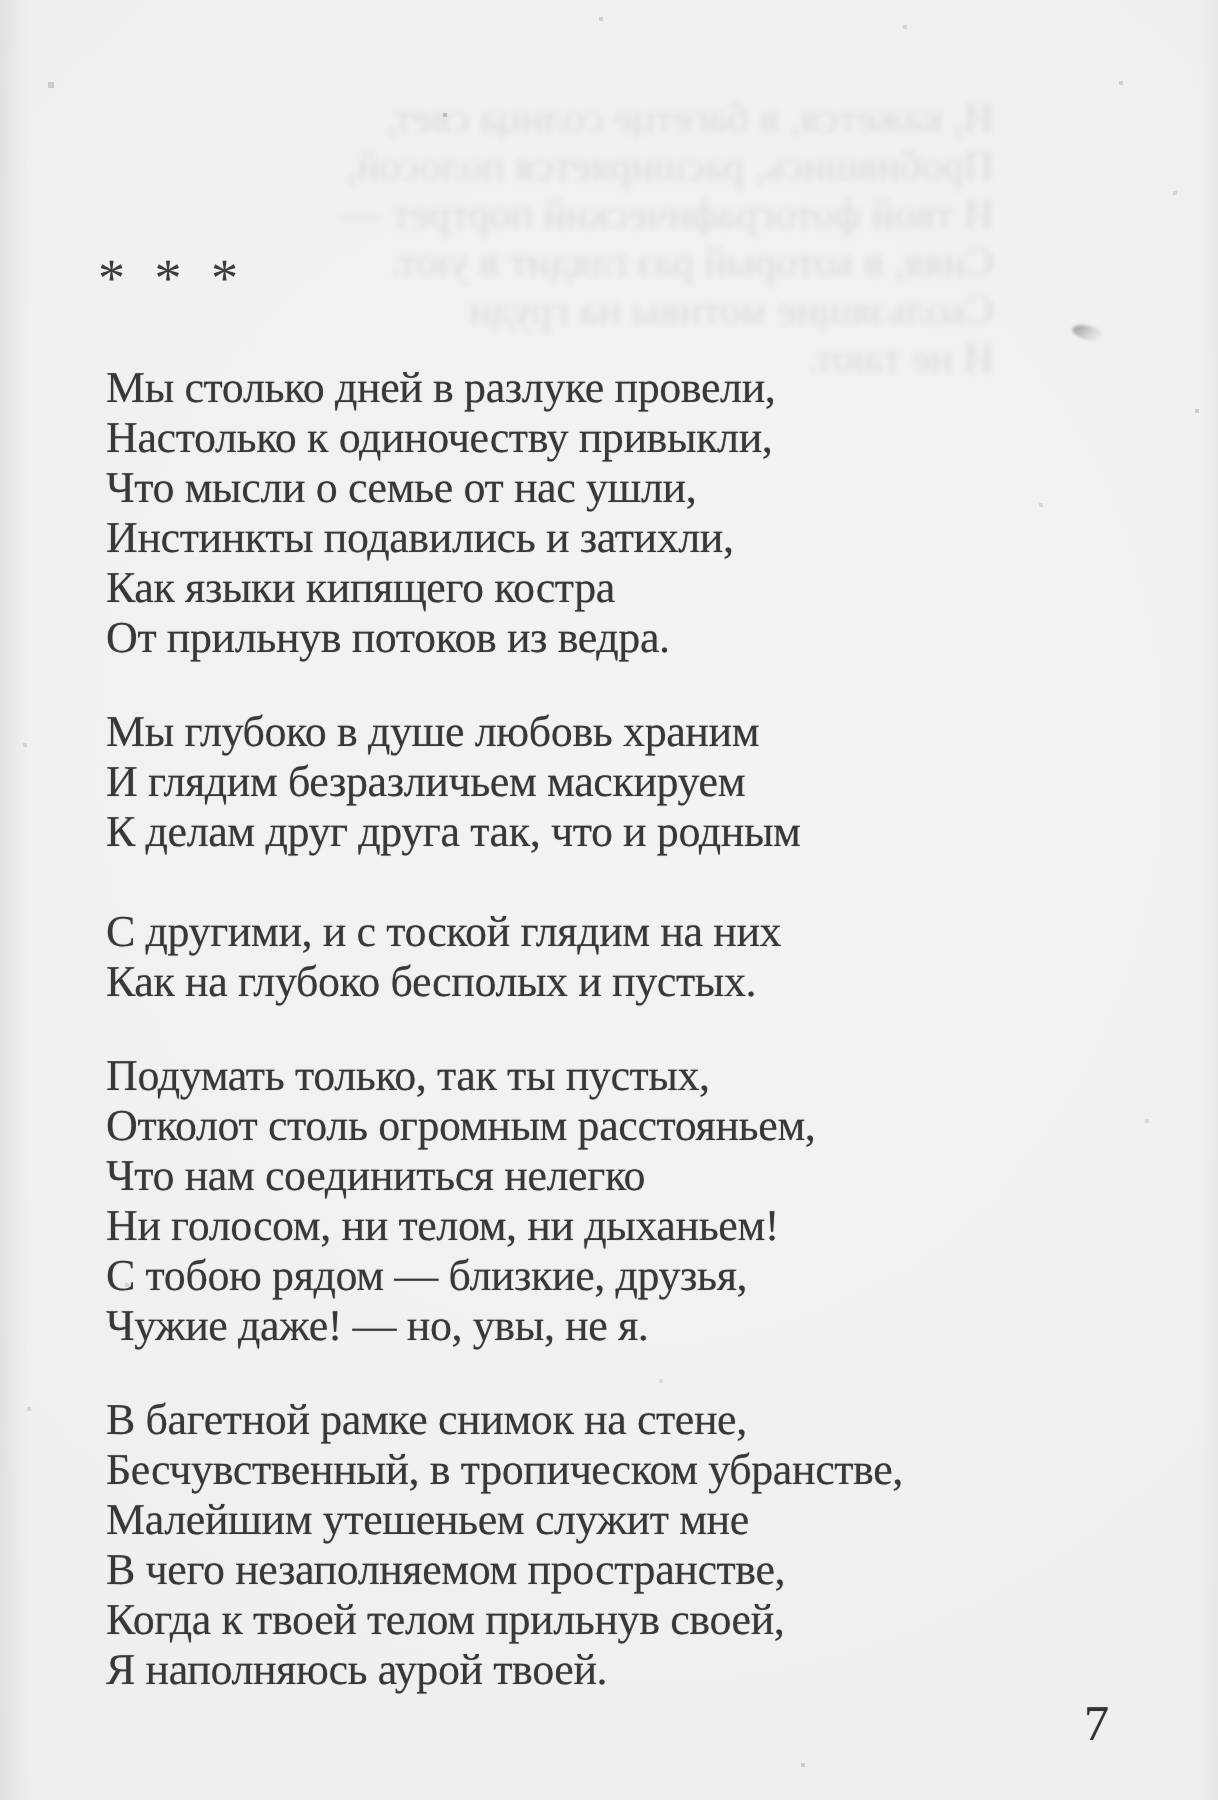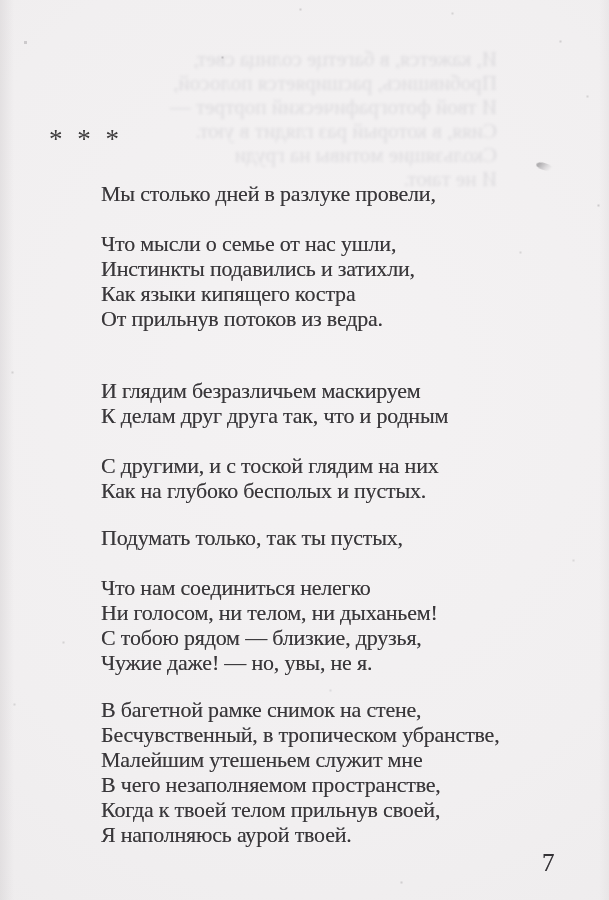"Мы столько дней в разлуке" .poem .line { margin-left: 48px -> none }
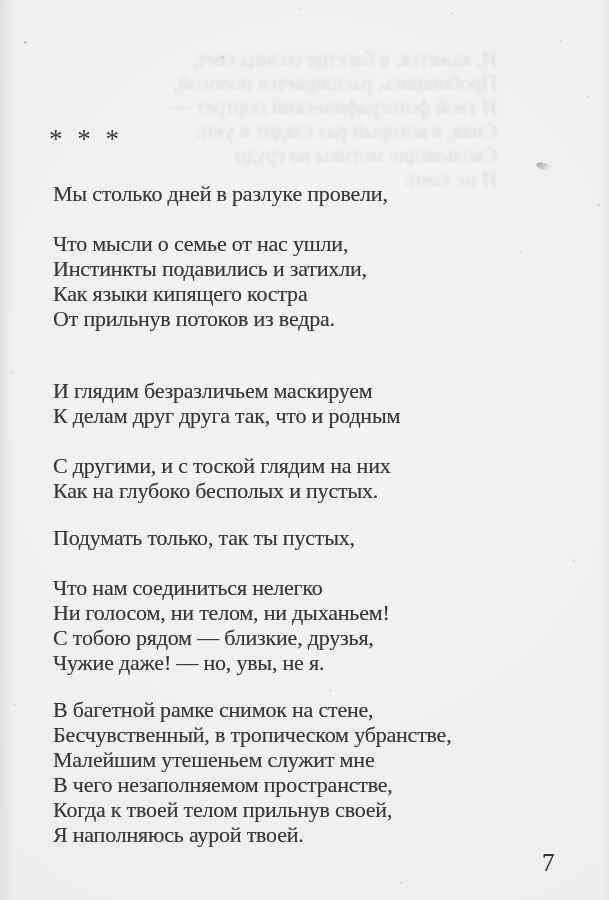"Настолько к одиночеству привыкли," span.line { html: none -> <span>Настолько к одиночеству привыкли,</span> }
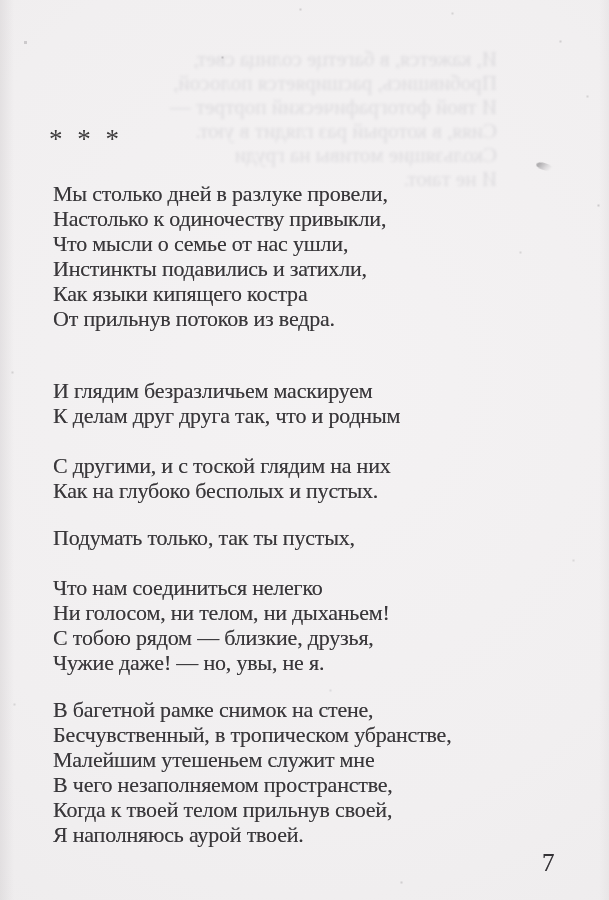"Мы глубоко в душе любовь" span.line { html: none -> <span>Мы глубоко в душе любовь храним</span> }
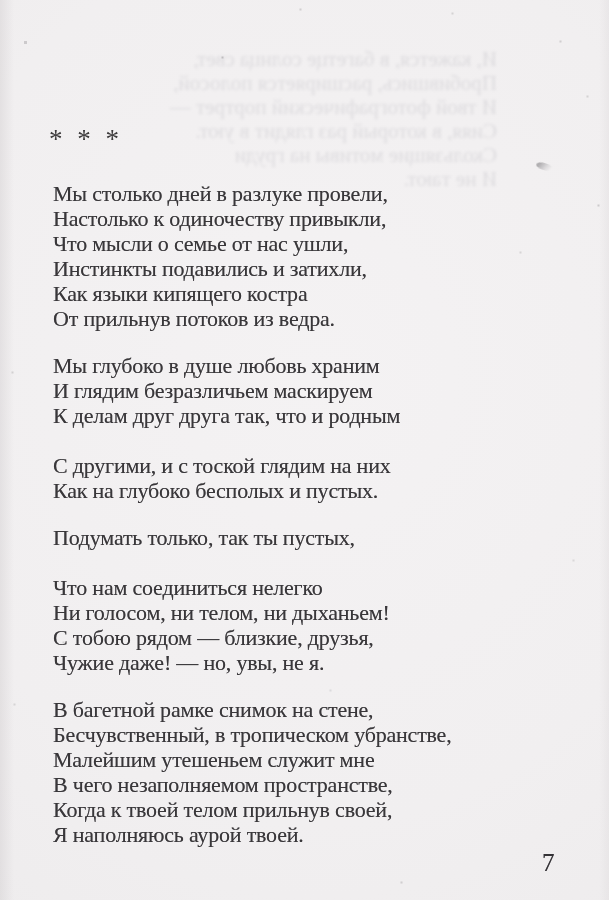"Отколот столь огромным расстояньем," span.line { html: none -> <span>Отколот столь огромным расстояньем,</span> }
